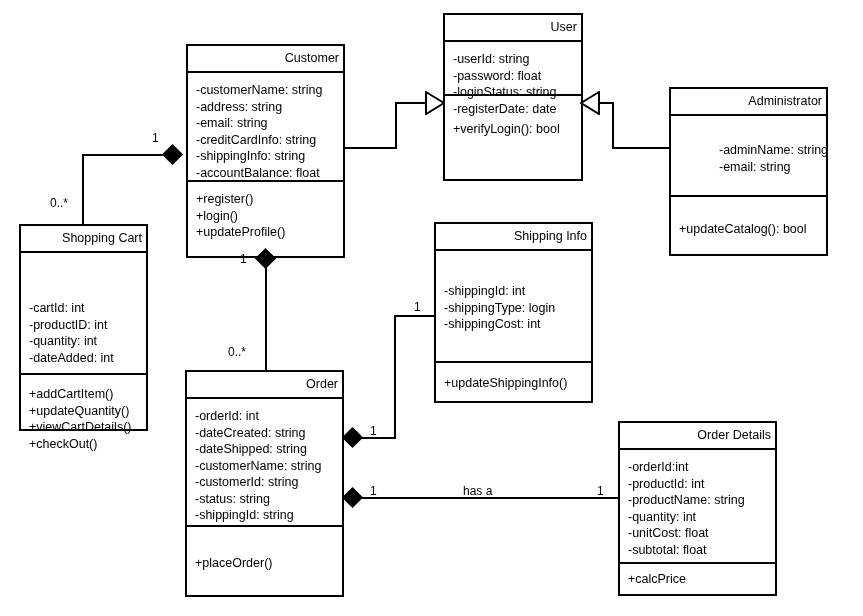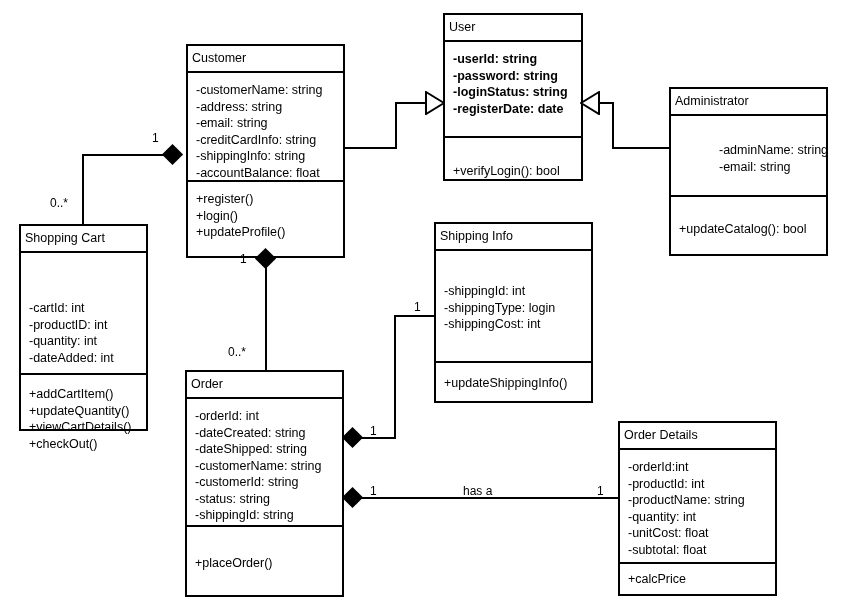"User" .uml-title { text-align: left -> right }
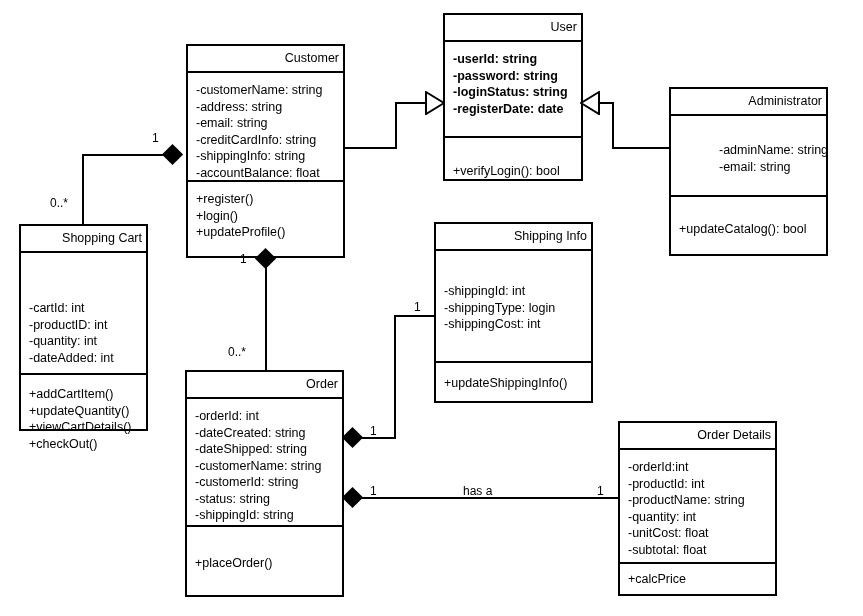"-userId: string" div.uml-attrs { font-weight: bold -> none; height: 96px -> 54px }
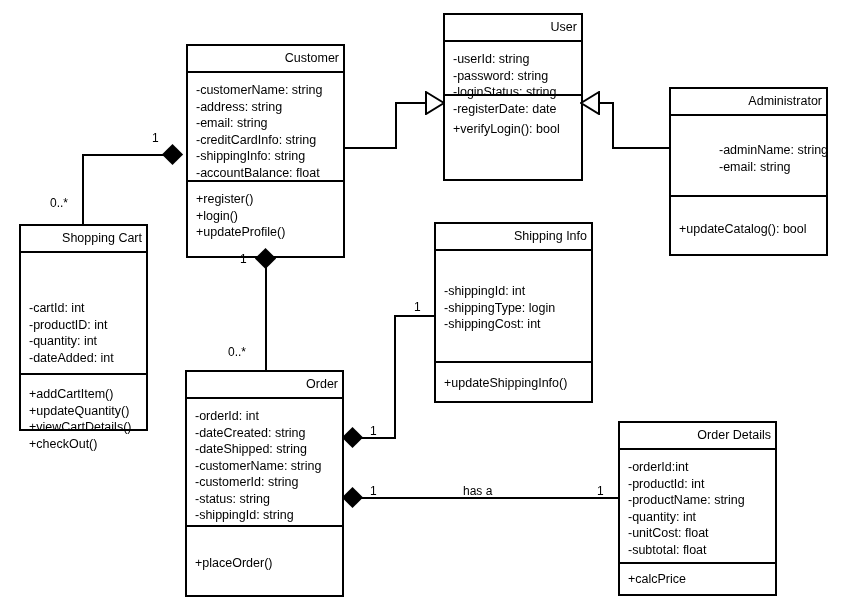"-password: string" div.uml-line { text: string -> float }
